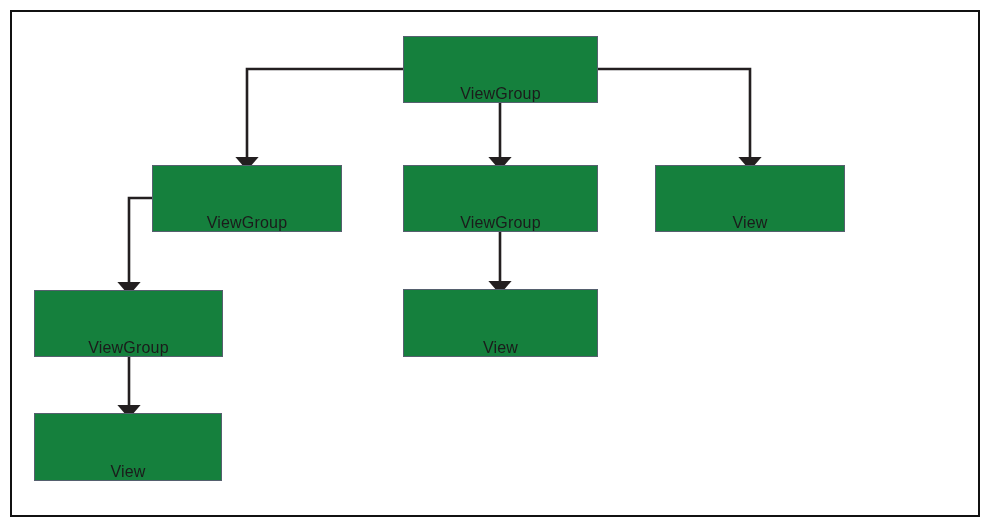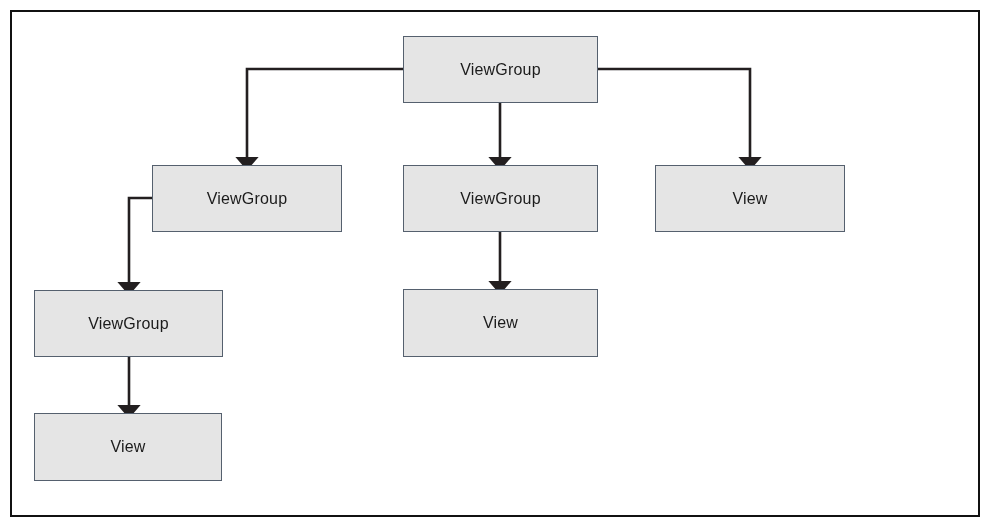"ViewGroup" .node-box { align-items: center -> flex-end; background: #e5e5e5 -> #15803d }
